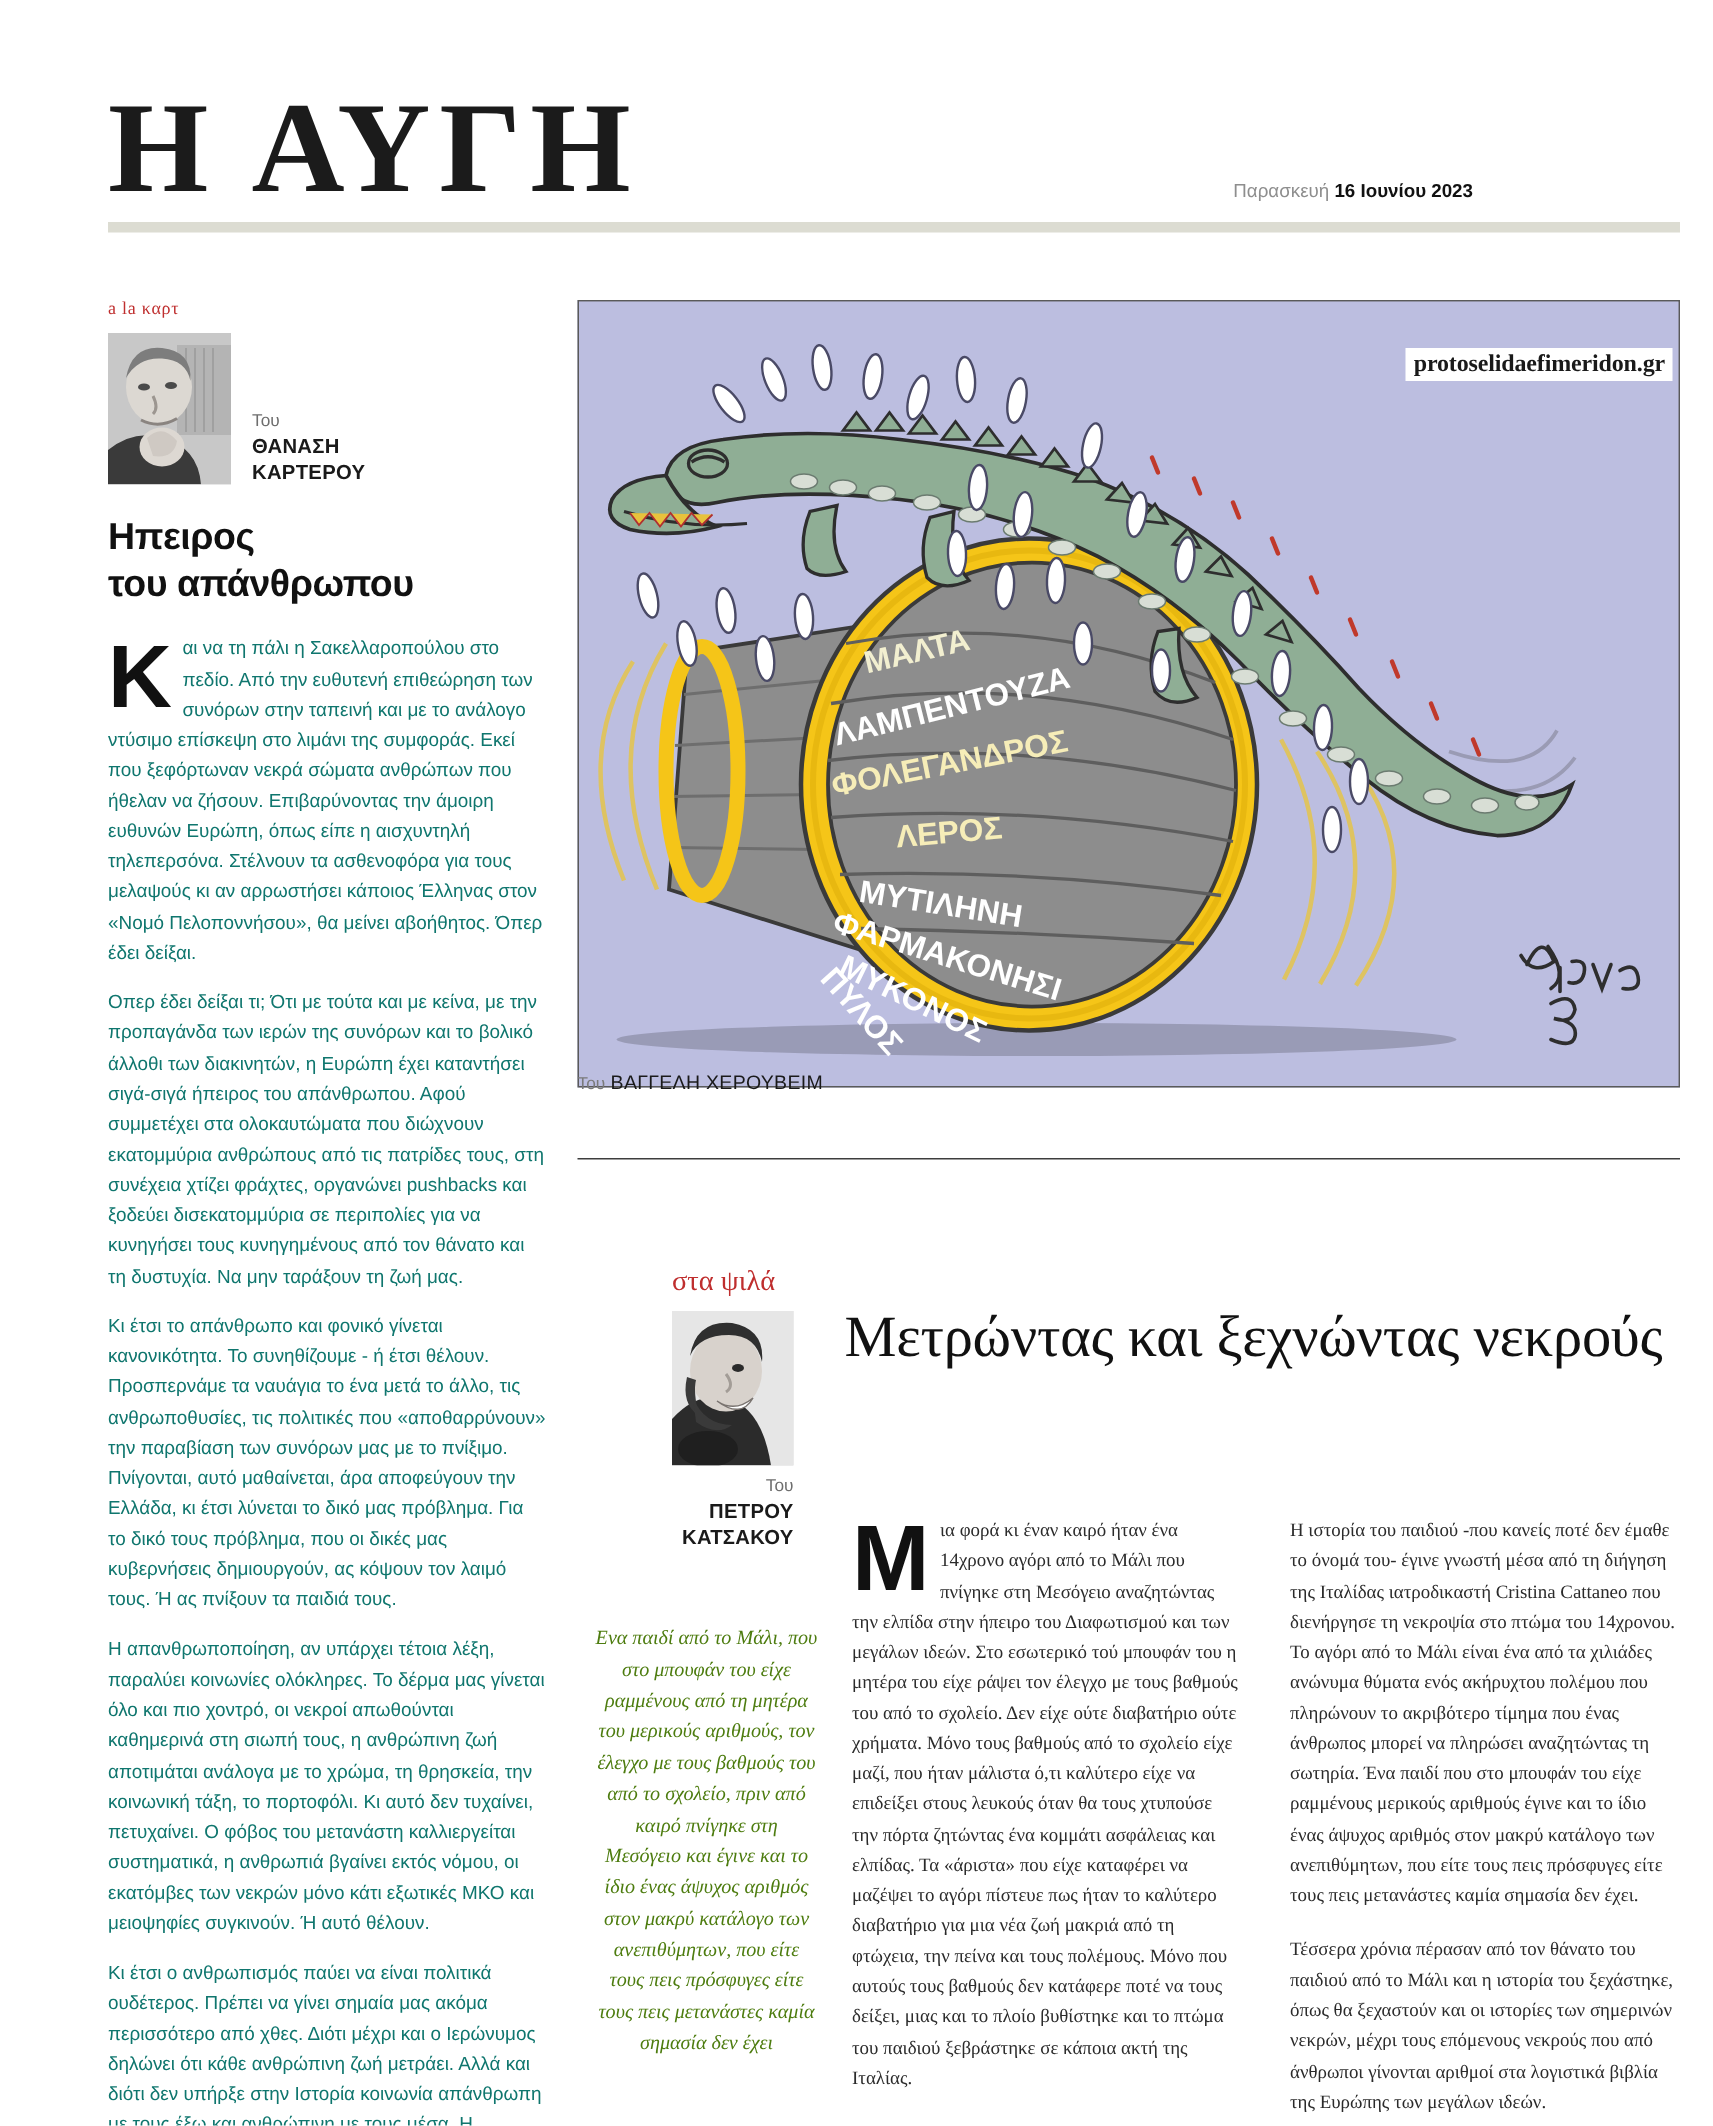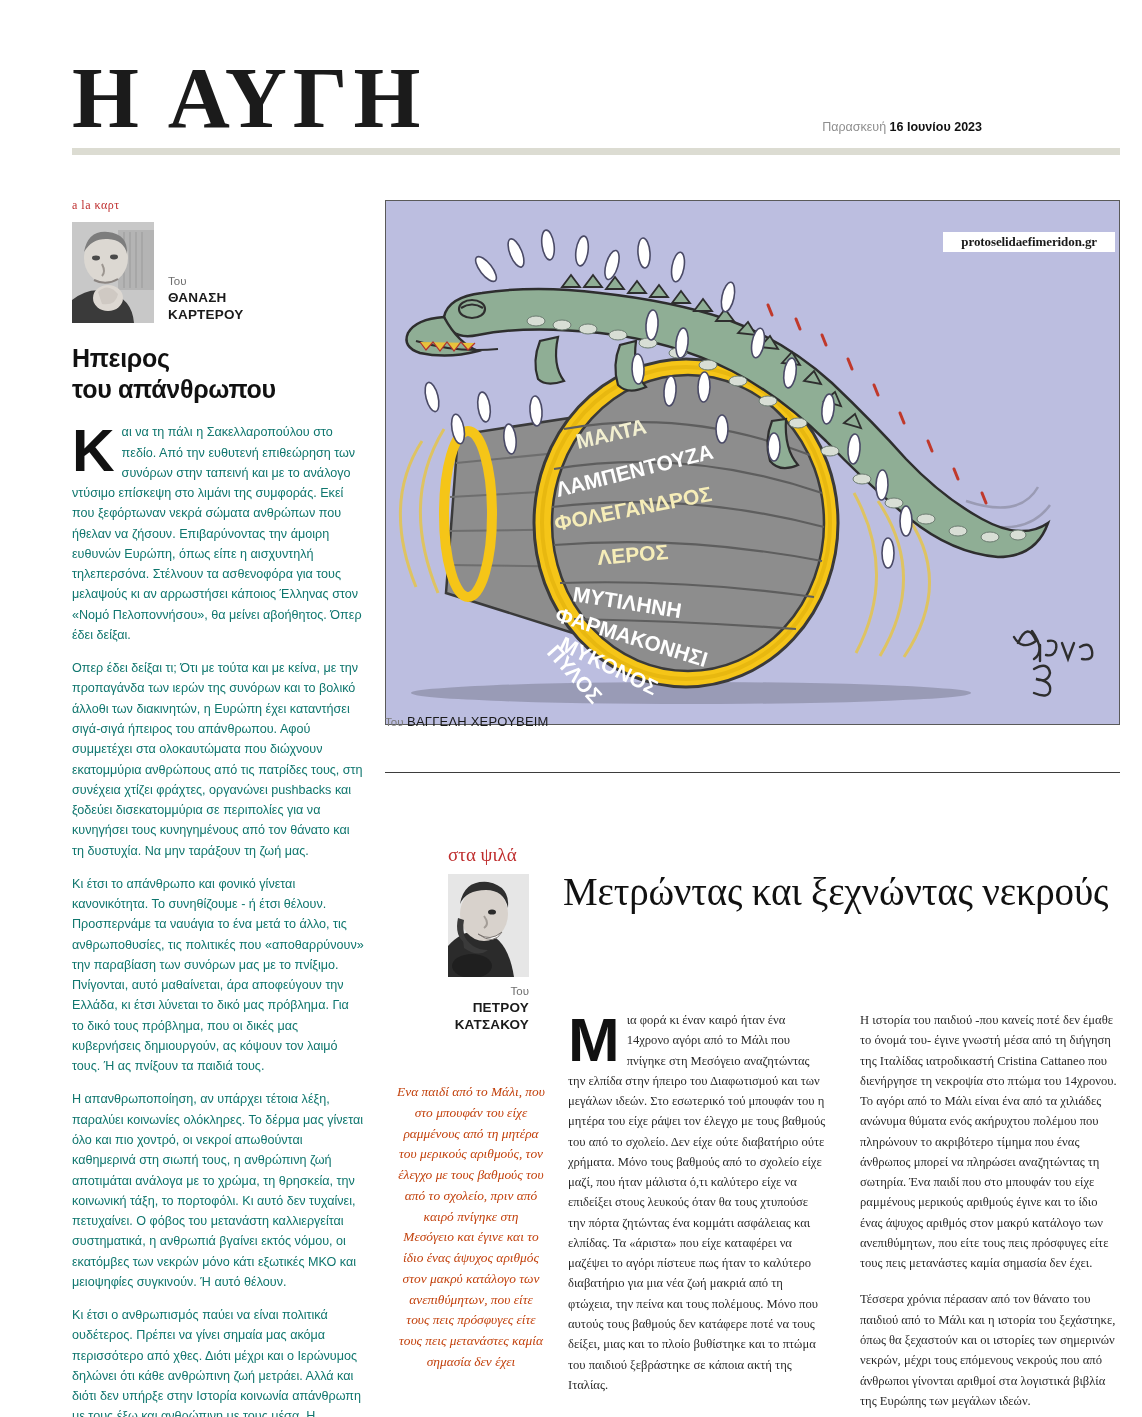"protoselidaefimeridon.gr" .watermark { font-size: 13px -> 16px; padding: 2px 18px -> 2px 5px }
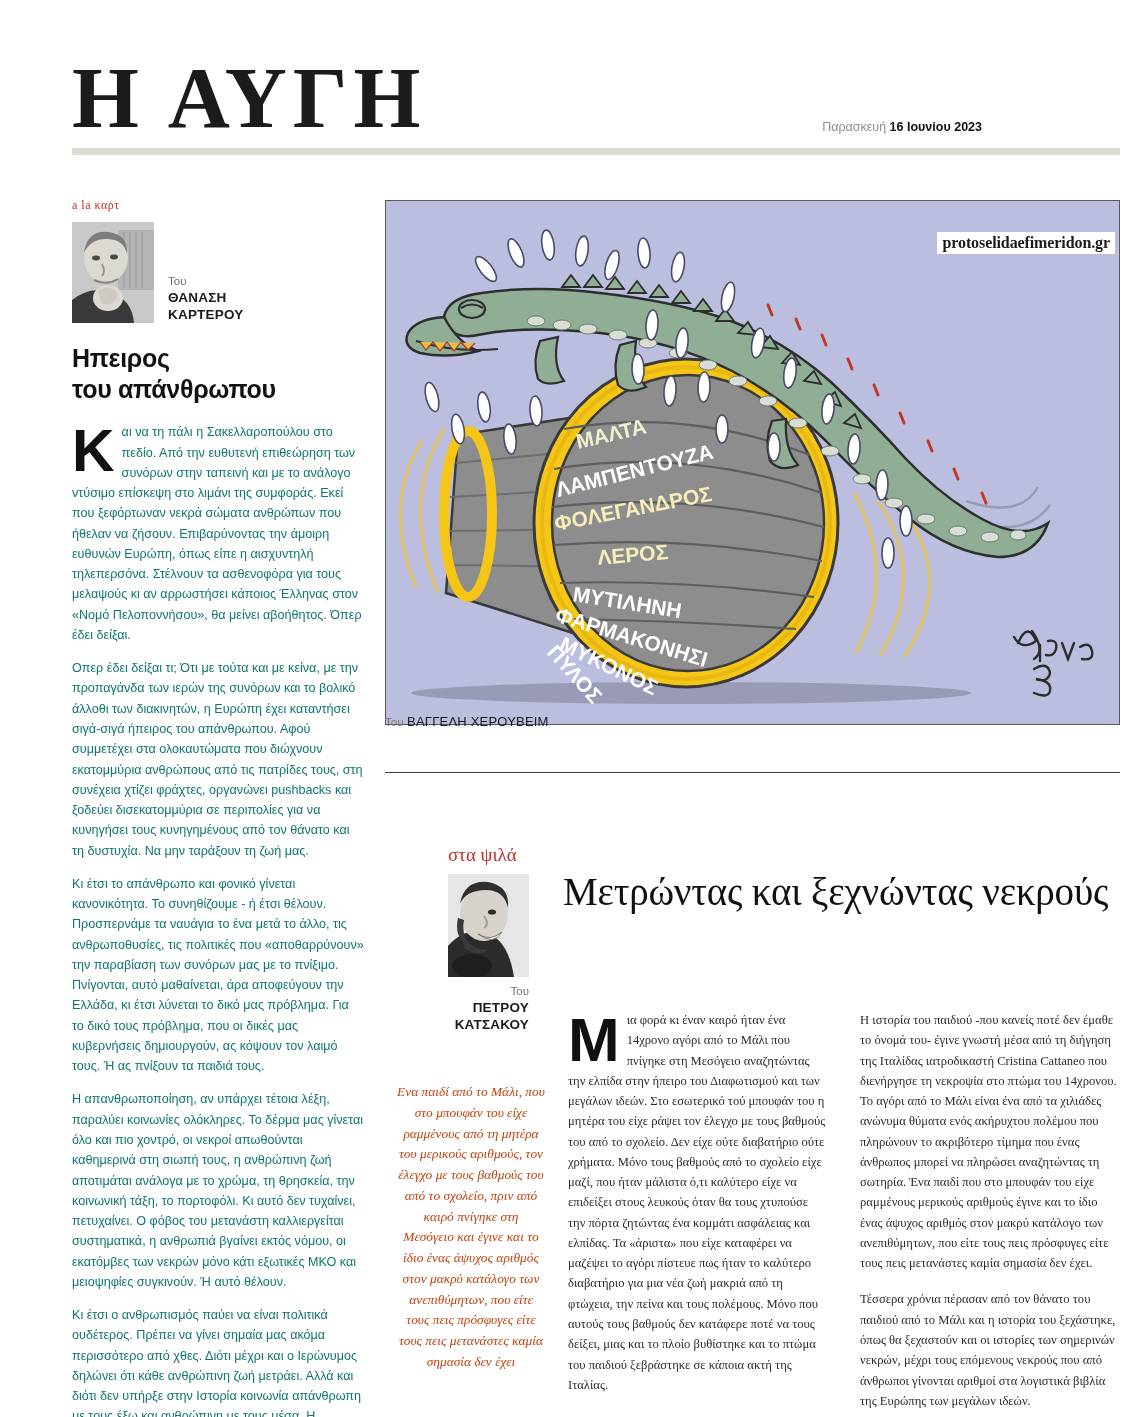"Ενα παιδί από το Μάλι," .pullquote { color: #c2410c -> #4d7c0f }
